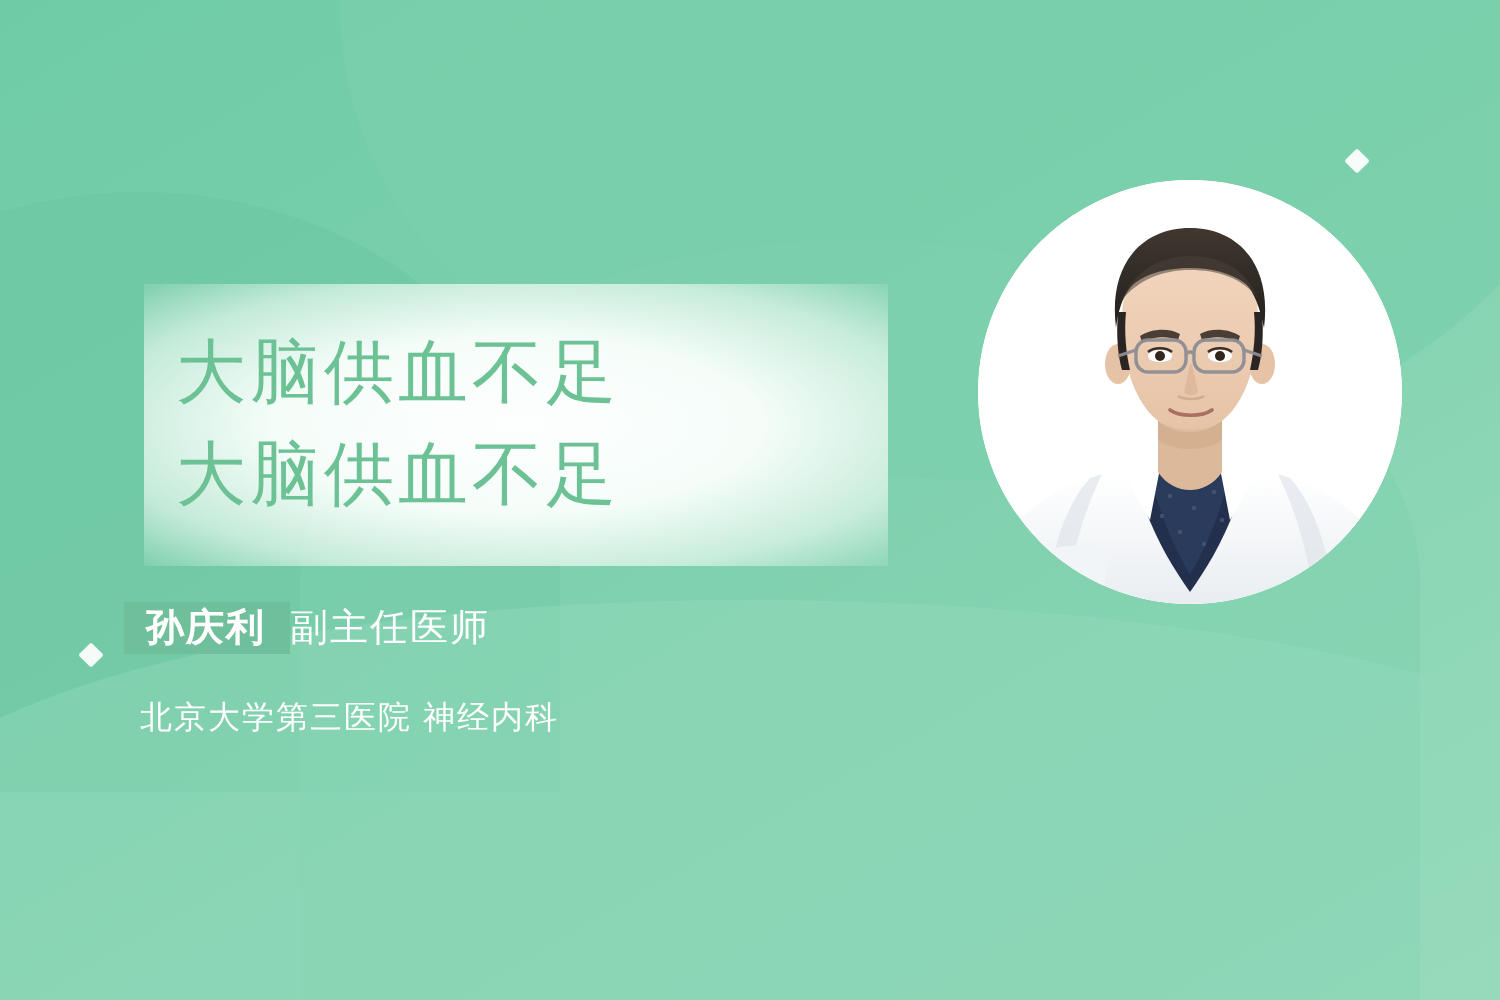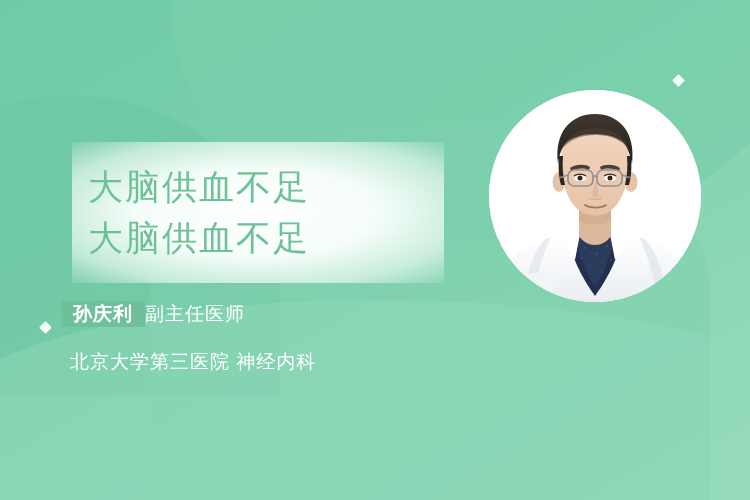"北京大学第三医院 神经内科" #affiliation { font-size: 19px -> 16px }
